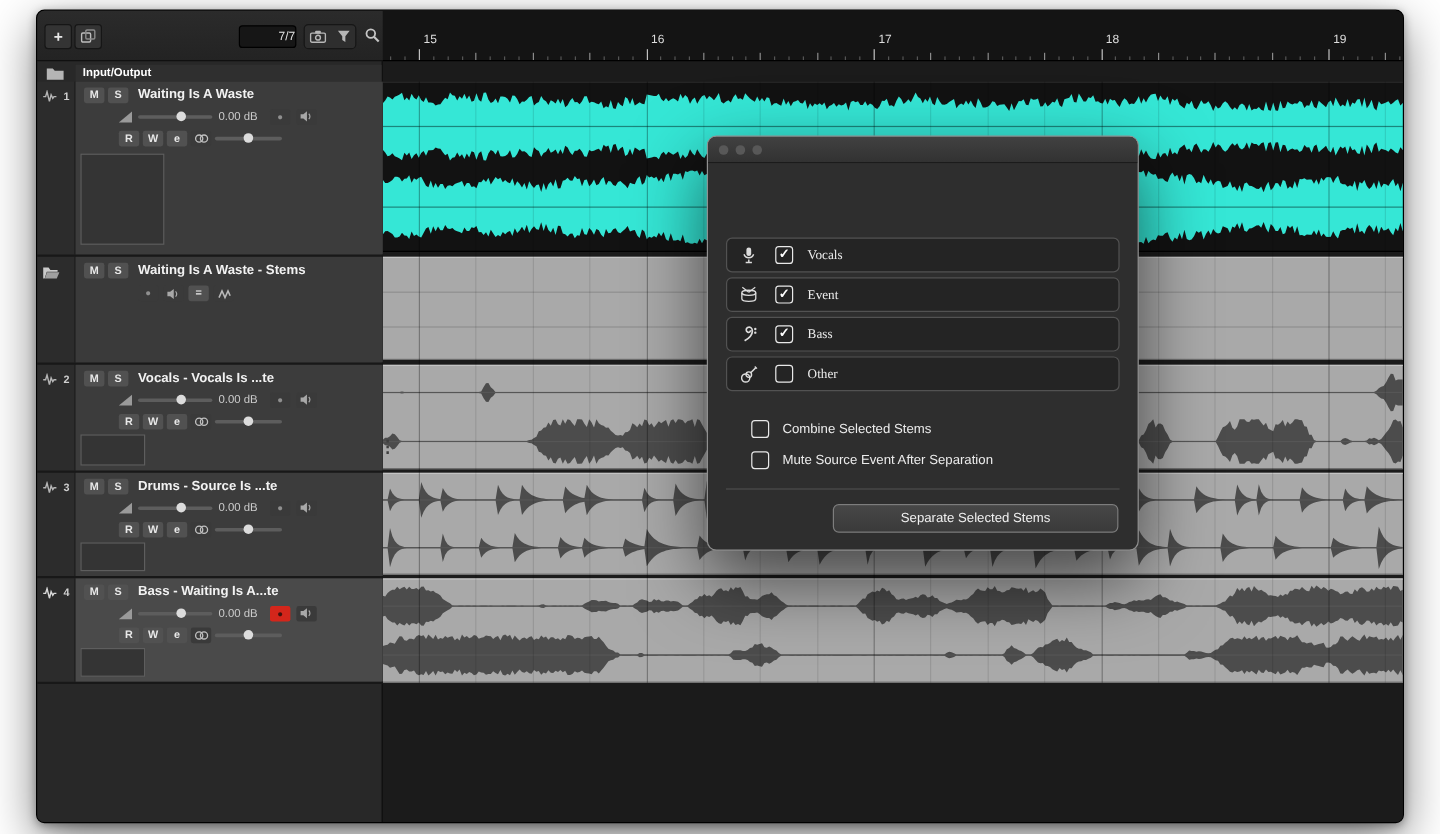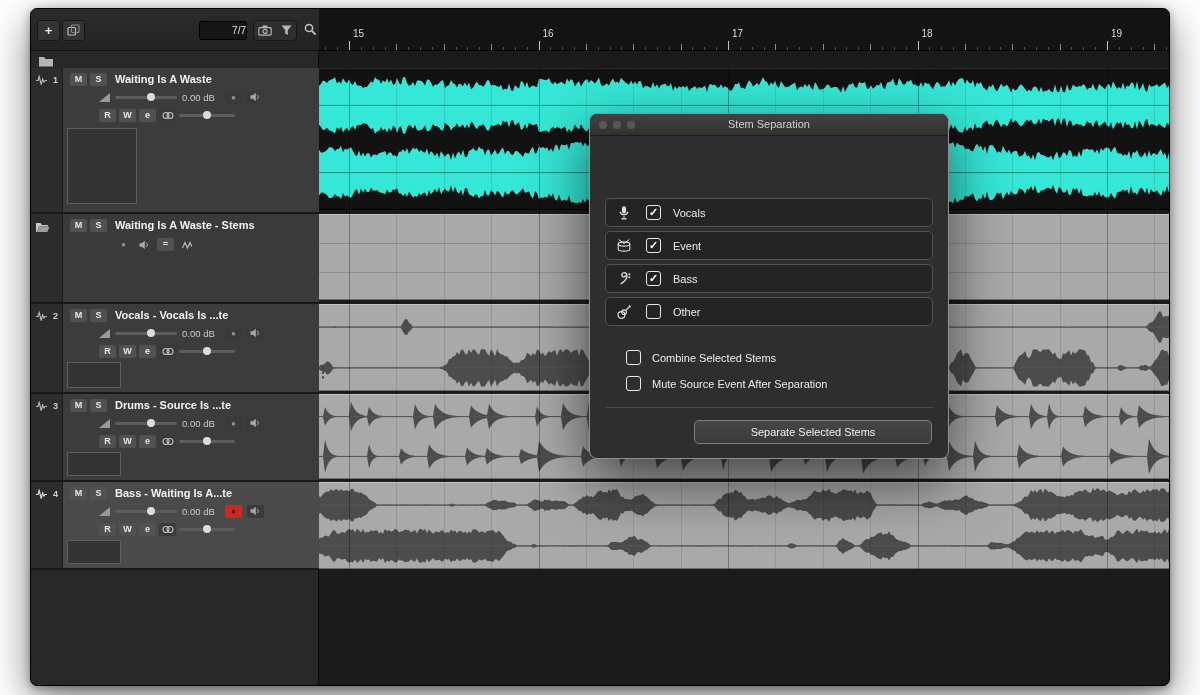"Input/Output" div { html: none -> <div>Input/Output</div> }
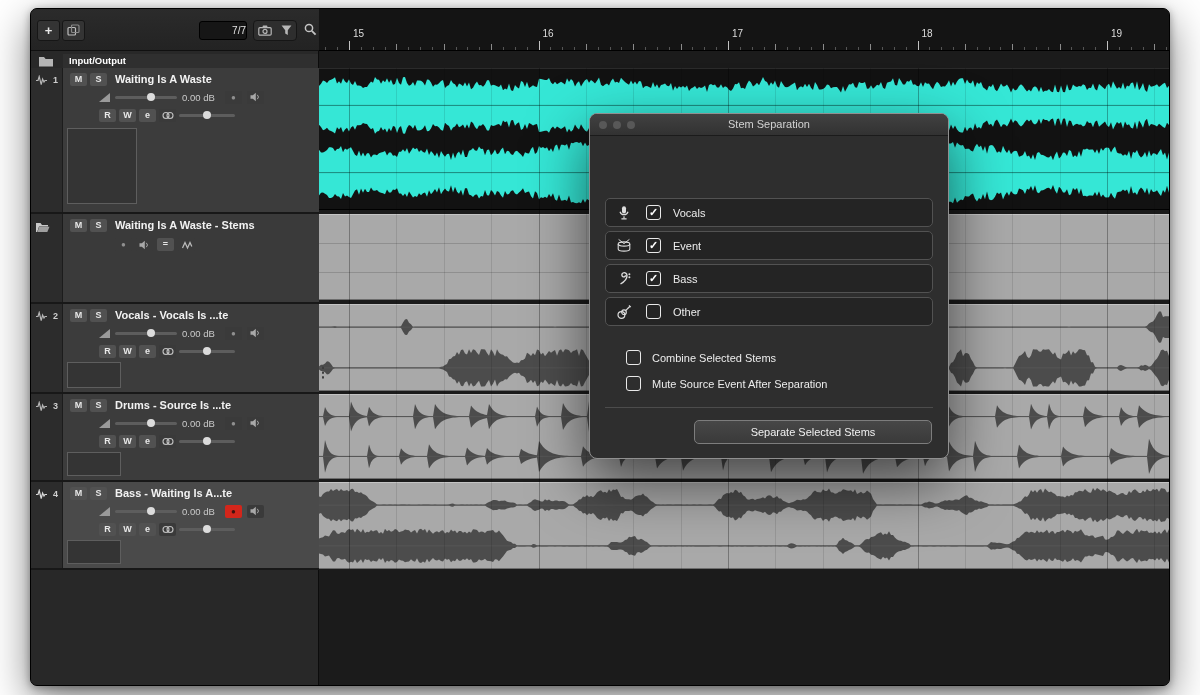"Stem Separation" span.dtext { html: <span>Stem Separation</span> -> none }
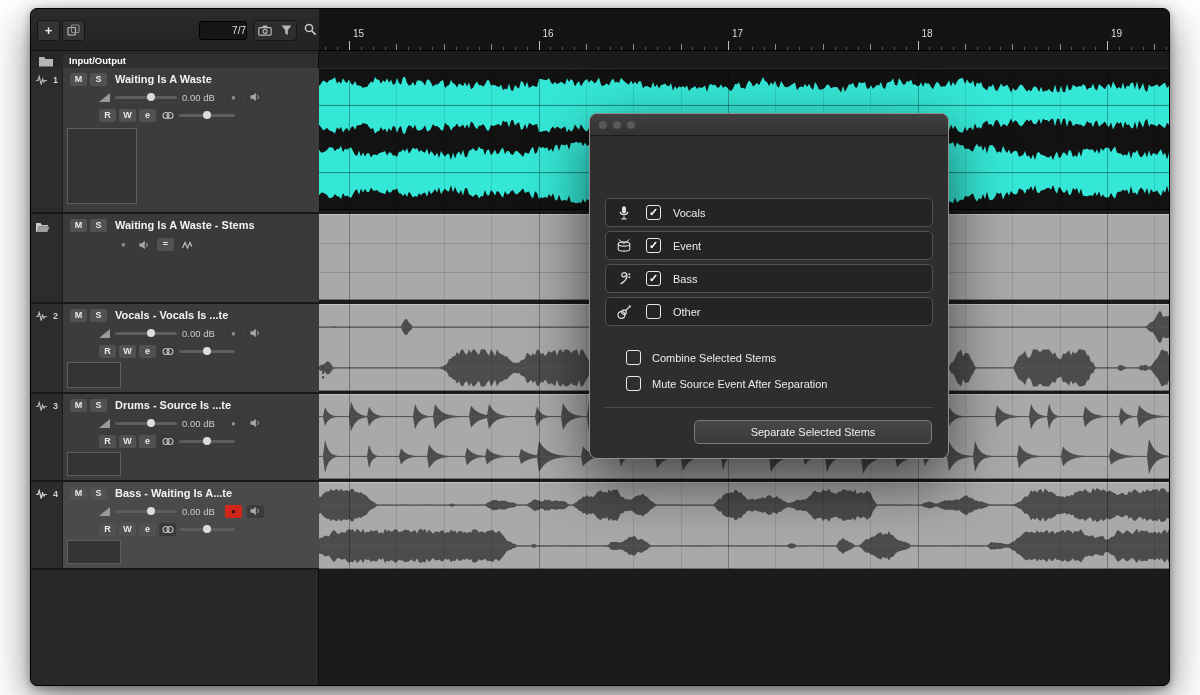"Vocals" .slabel { font-family: none -> Liberation Serif, serif }
